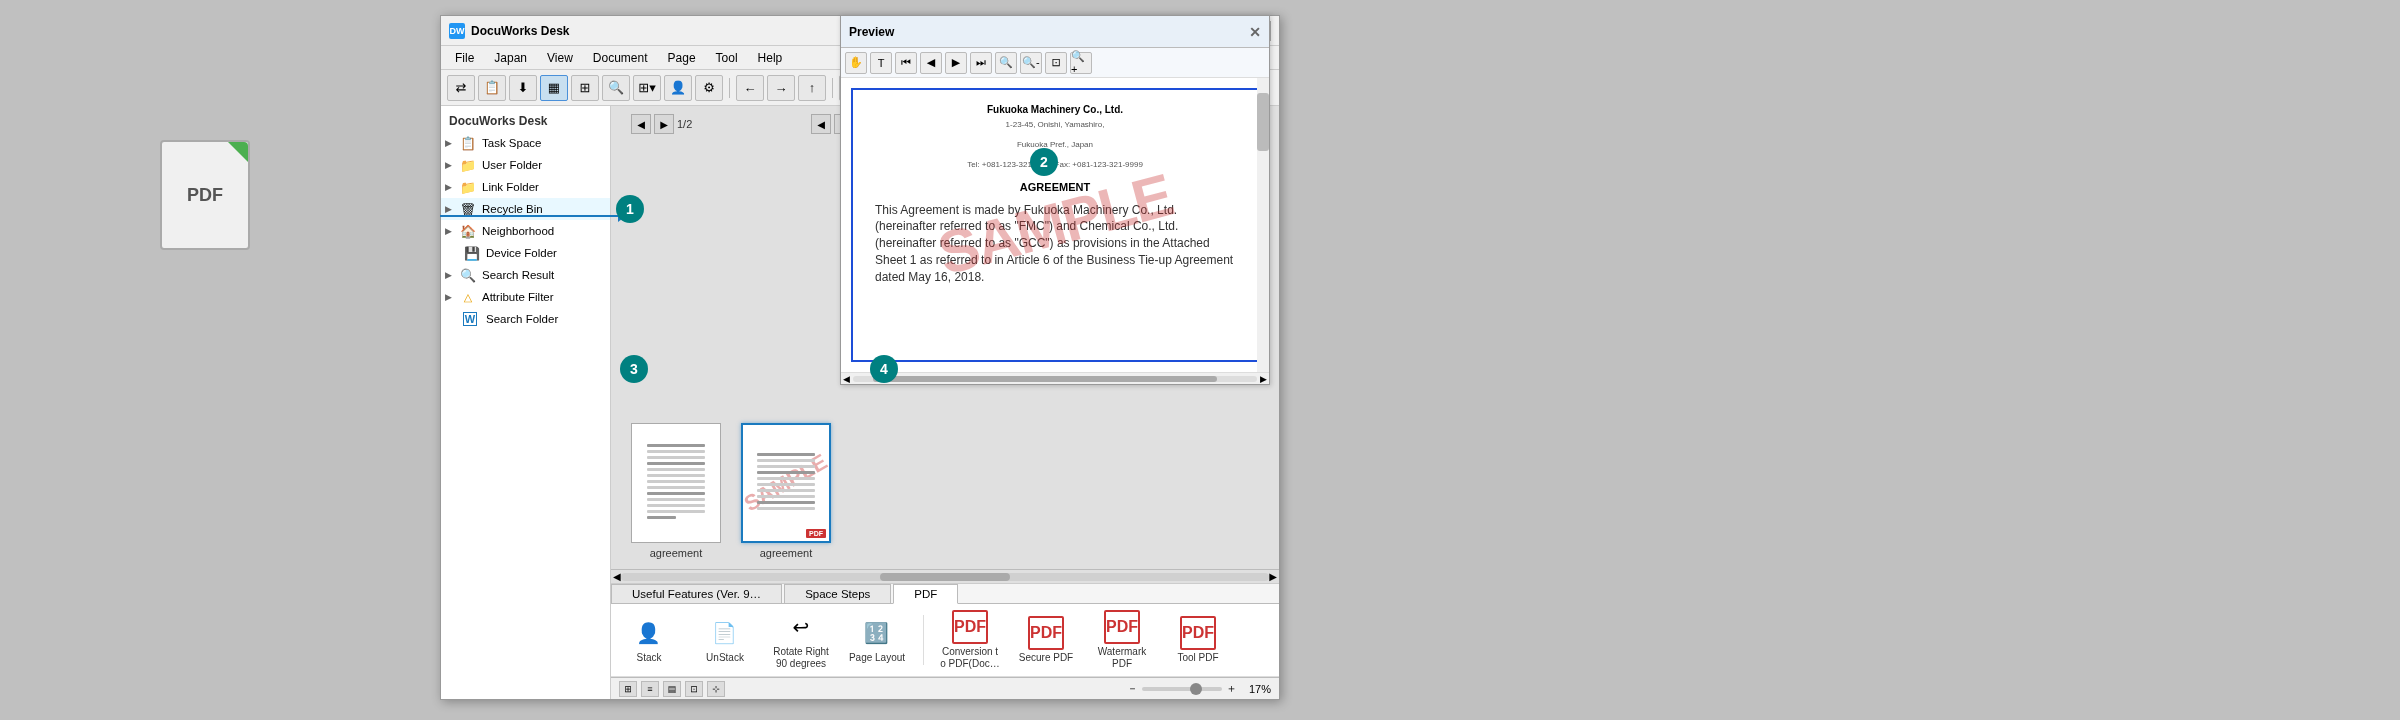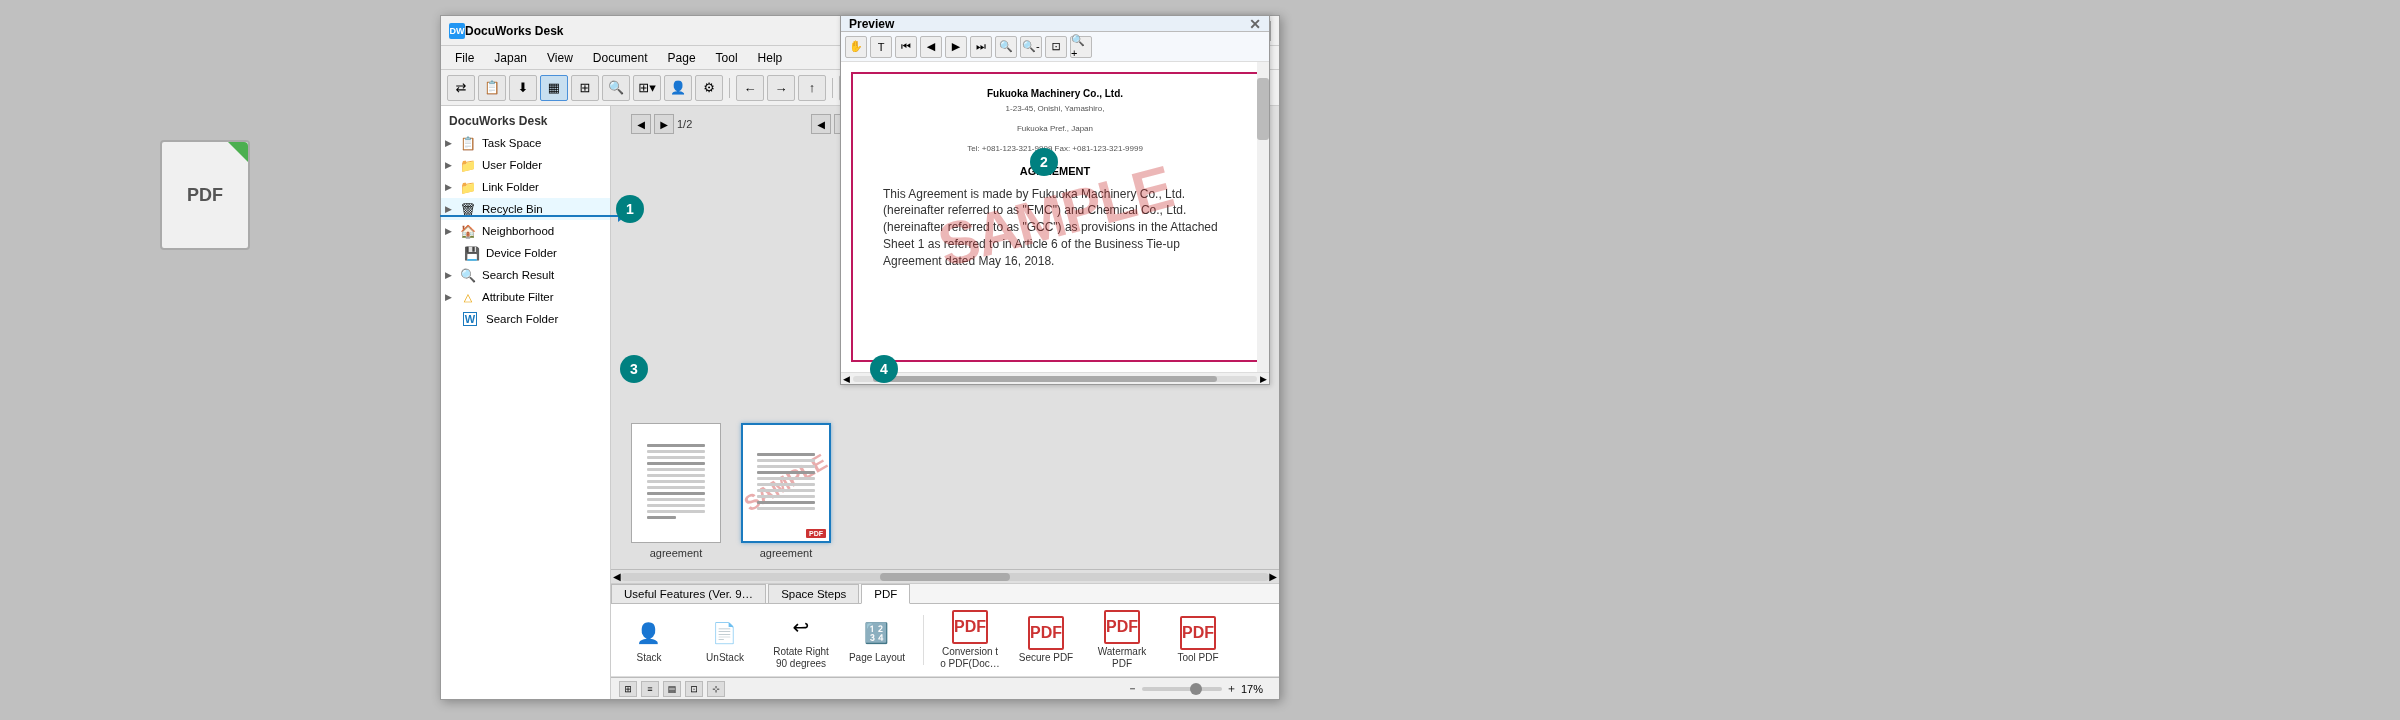"DW" .title-bar-icon { margin-right: none -> 6px }
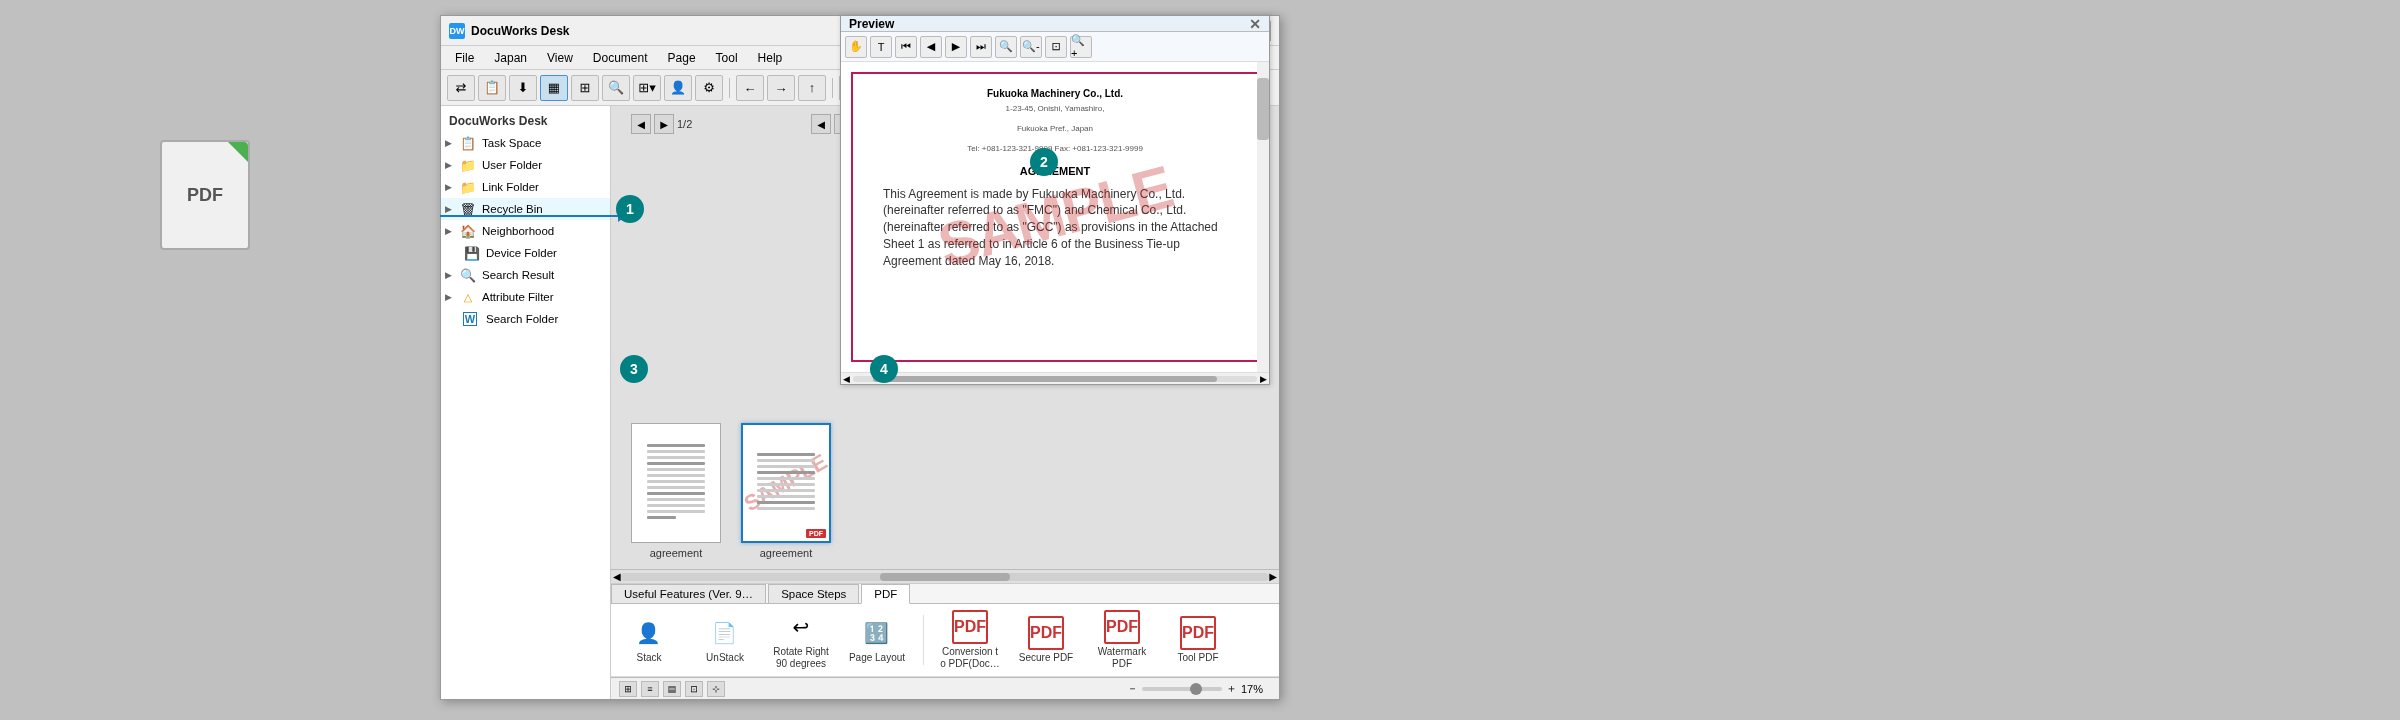"Preview" .preview-title-bar { height: 16px -> 32px }
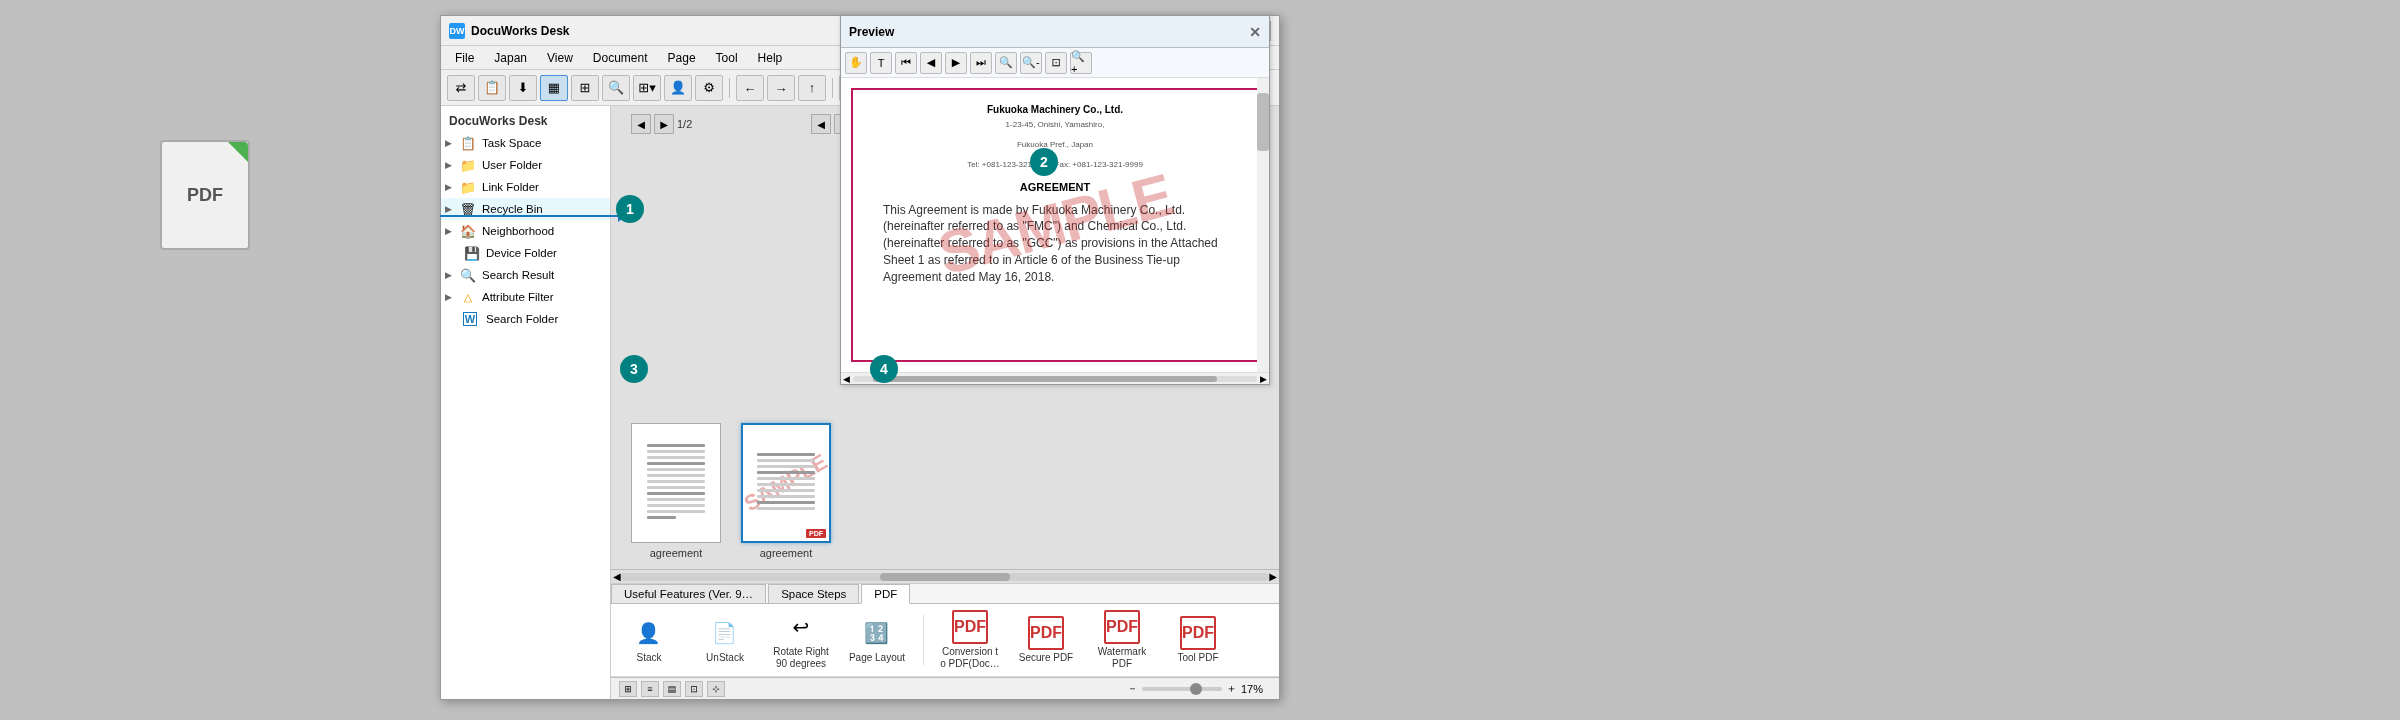"Fukuoka Machinery Co., Ltd." .preview-doc { border: 2px solid #be185d -> 2px solid #1d4ed8; padding: 12px 30px -> 12px 22px }
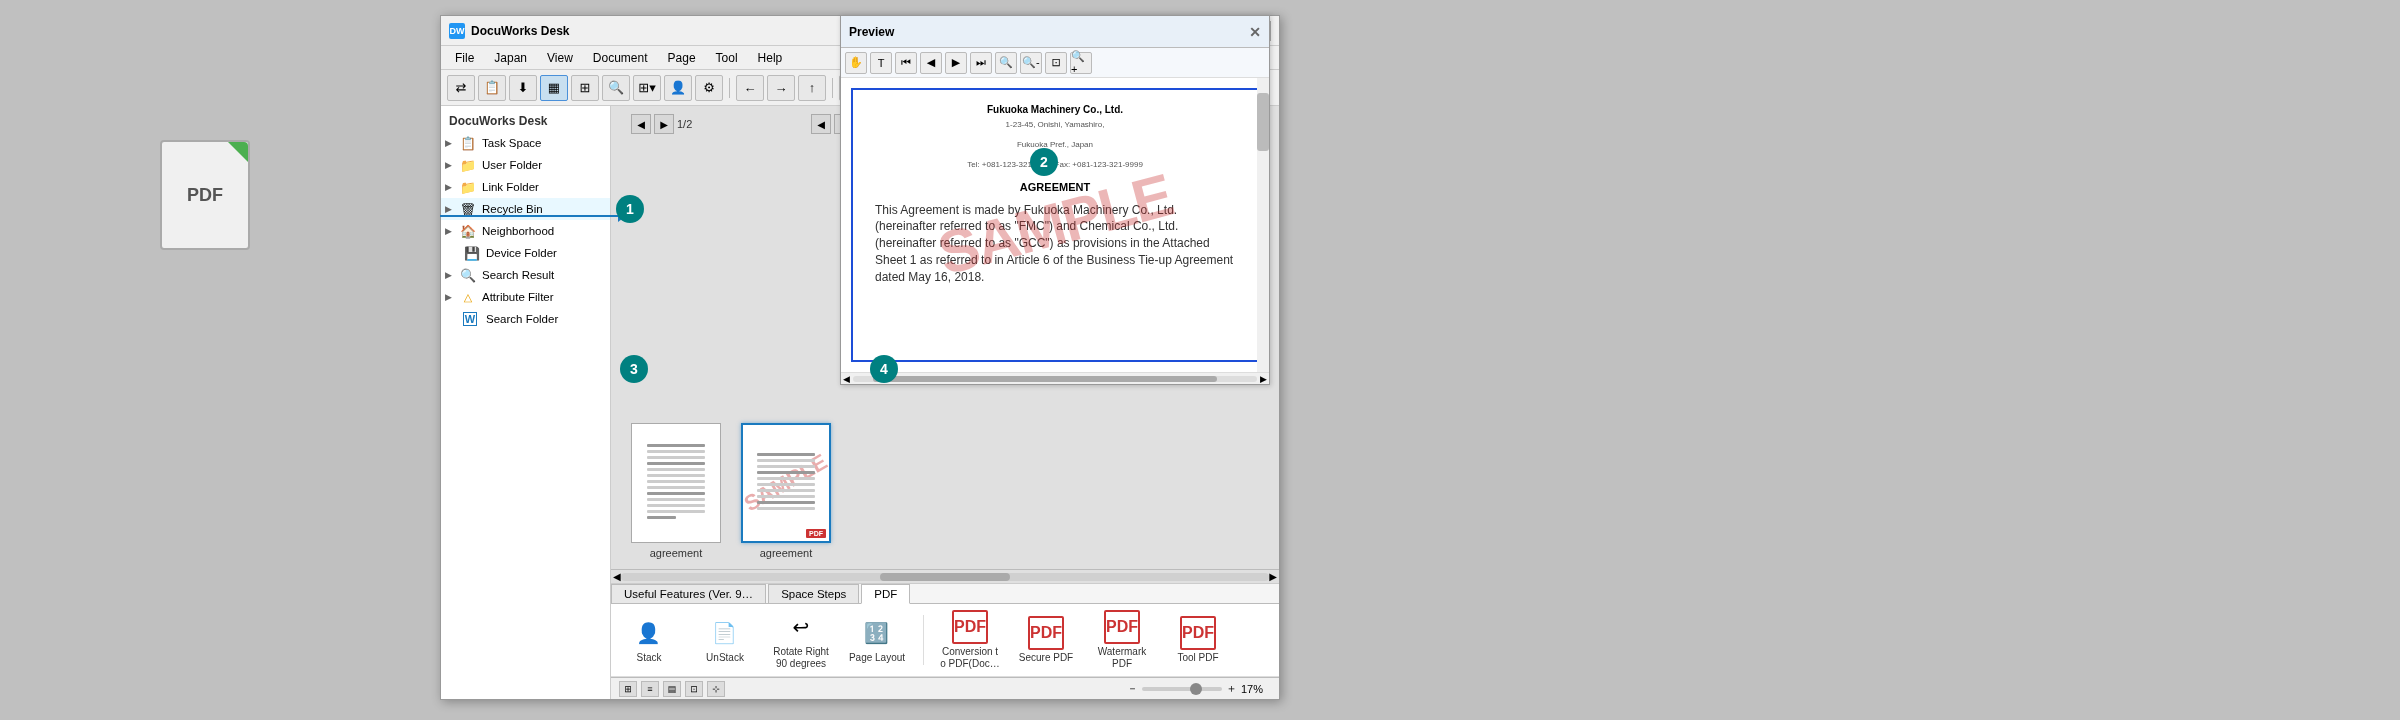"Useful Features (Ver. 9…" .tab-btn { padding: 3px 12px -> 3px 20px }
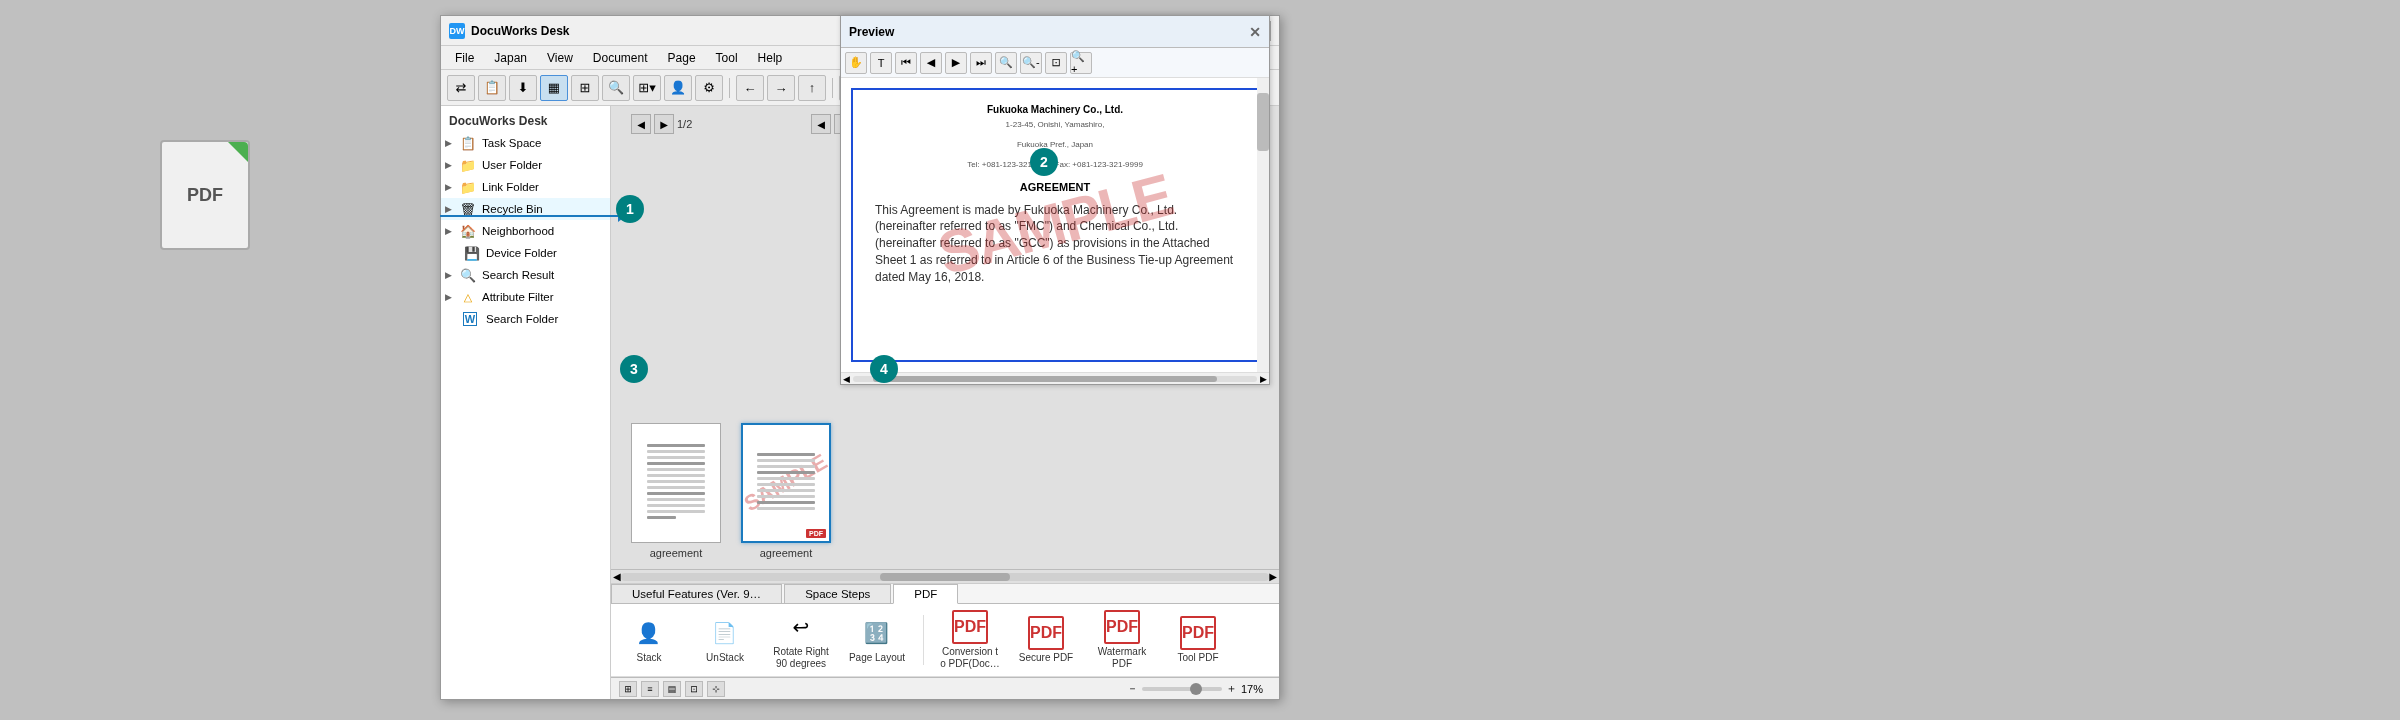"17%" span { text-align: none -> right }
